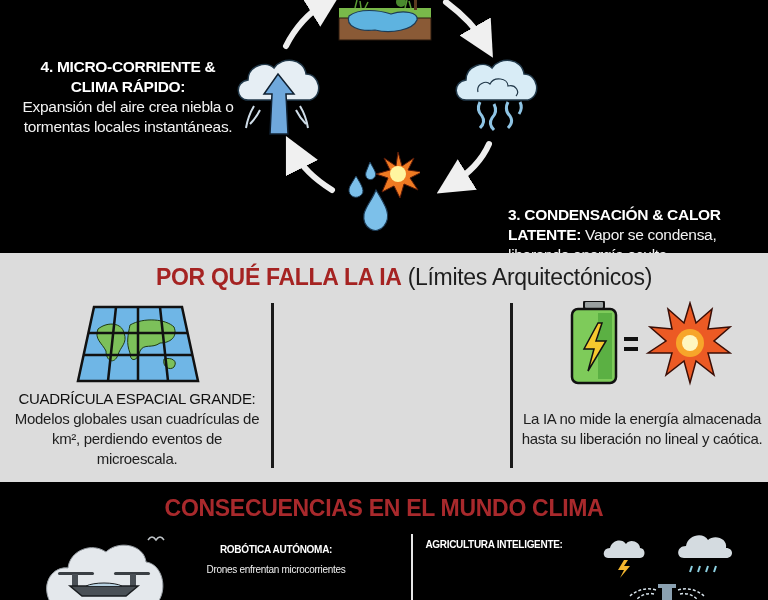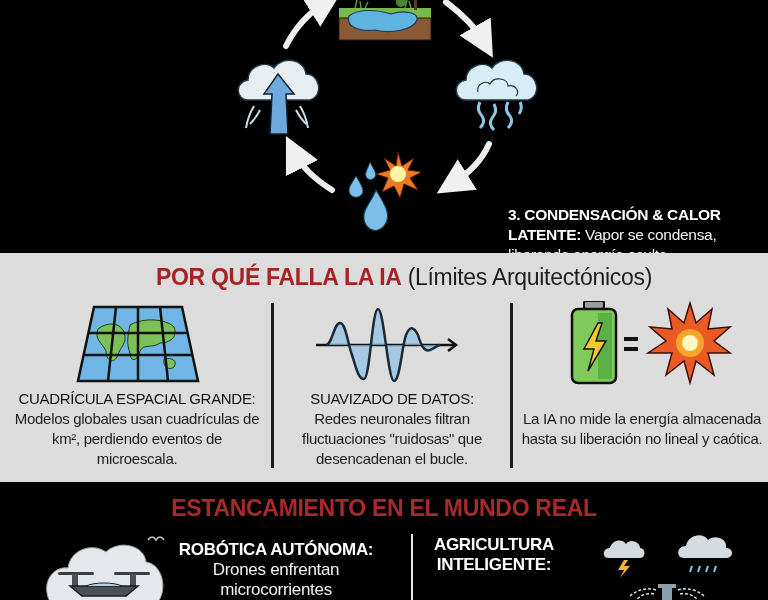"4. MICRO-CORRIENTE & CLIMA RÁPIDO:" div.step-text { html: none -> <div> <b>4. MICRO-CORRIENTE &amp; CLIMA RÁPIDO:</b><br> <span>Expansión del aire crea niebla o tormentas locales instantáneas.</span> </div> }
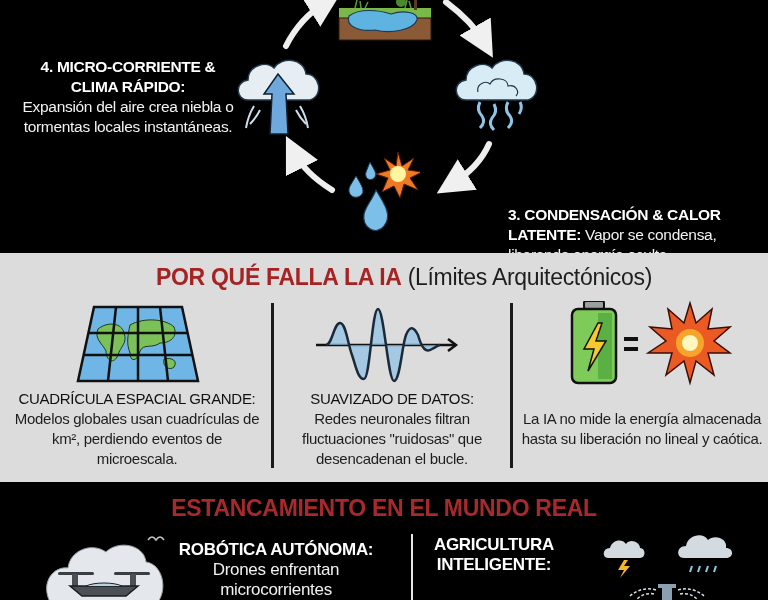"SUAVIZADO DE DATOS:" div.why-col { html: <div> <svg> <path></path> <path></path> <path></path> </svg> <div> <b>SUAVIZADO DE DATOS:</b><br> <span>Redes neuronales filtran fluctuaciones "ruidosas" que desencadenan el bucle.</span> </div> </div> -> none }
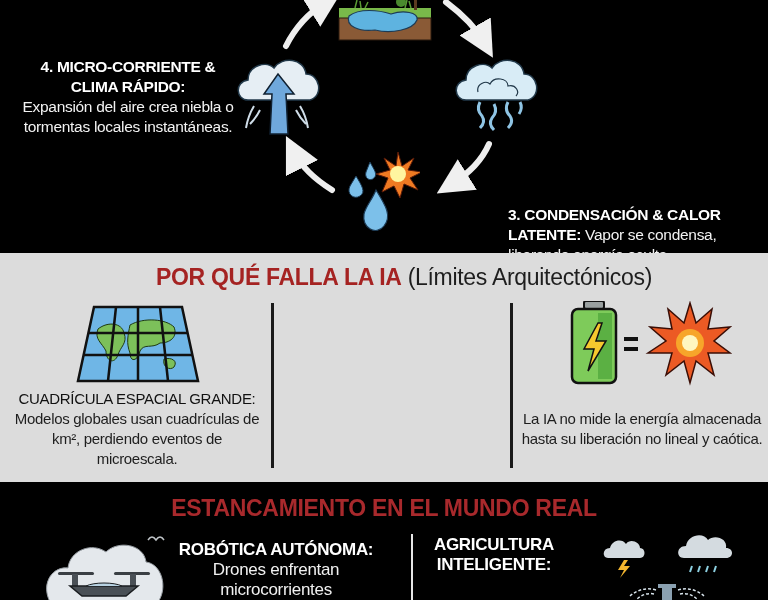"ESTANCAMIENTO EN EL MUNDO REAL" div.cond { text: ESTANCAMIENTO EN EL MUNDO REAL -> CONSECUENCIAS EN EL MUNDO CLIMA }
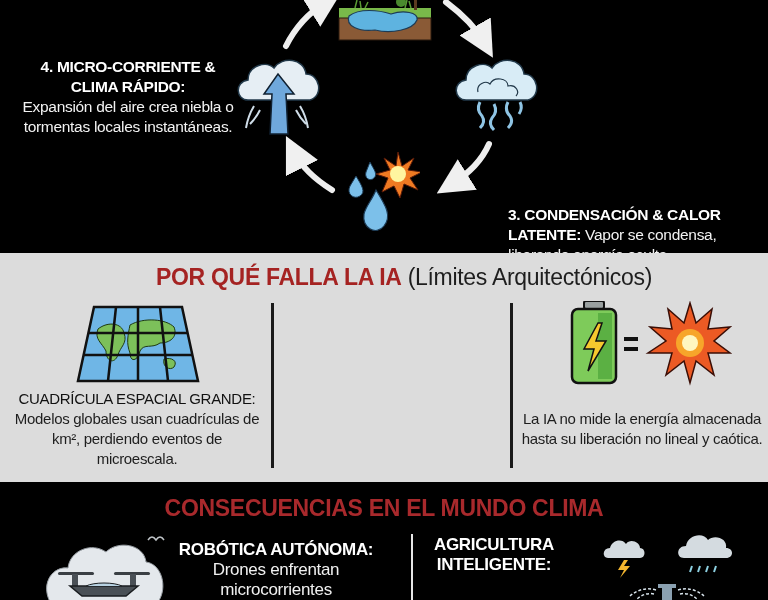"ROBÓTICA AUTÓNOMA:" .c-text { font-size: 17px -> 10px }
